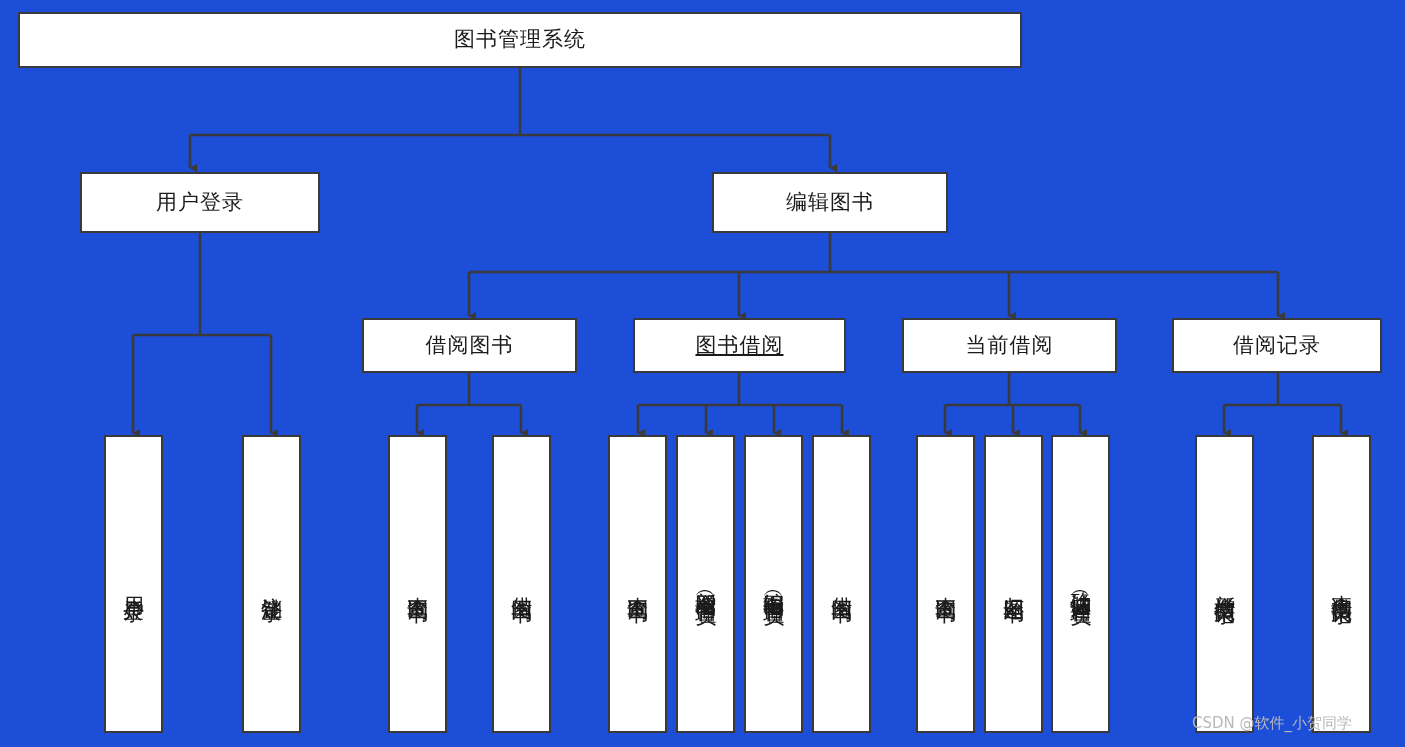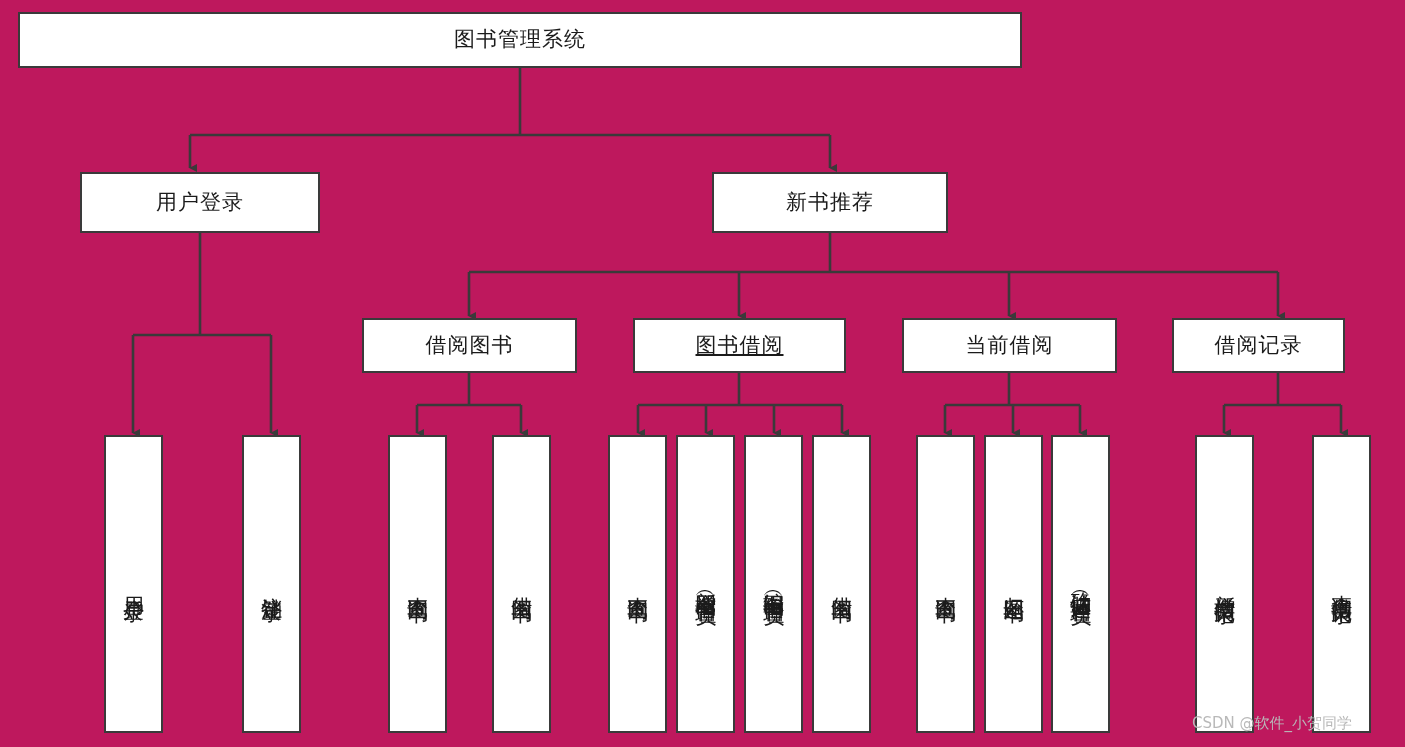"图书管理系统" #canvas { background: #be185d -> #1d4ed8 }
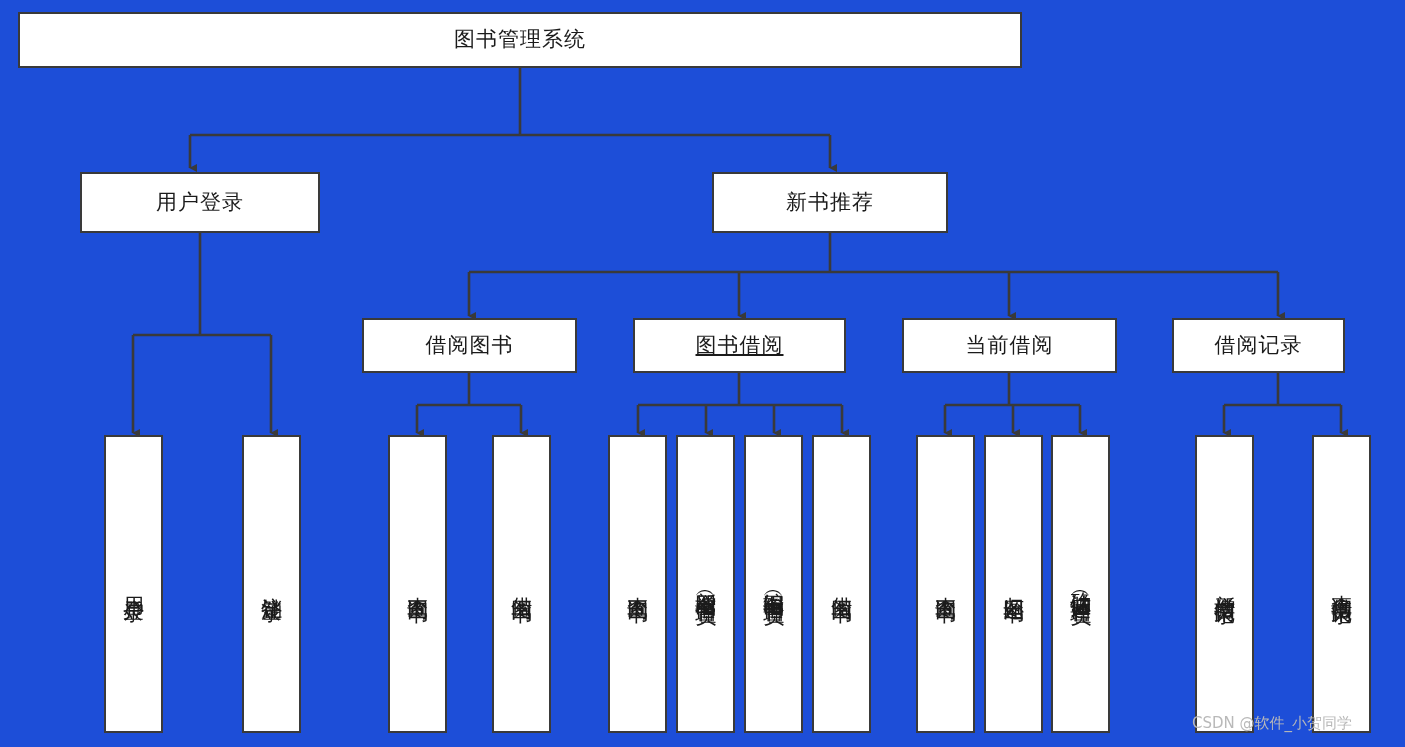"新书推荐" span { text: 新书推荐 -> 编辑图书 }
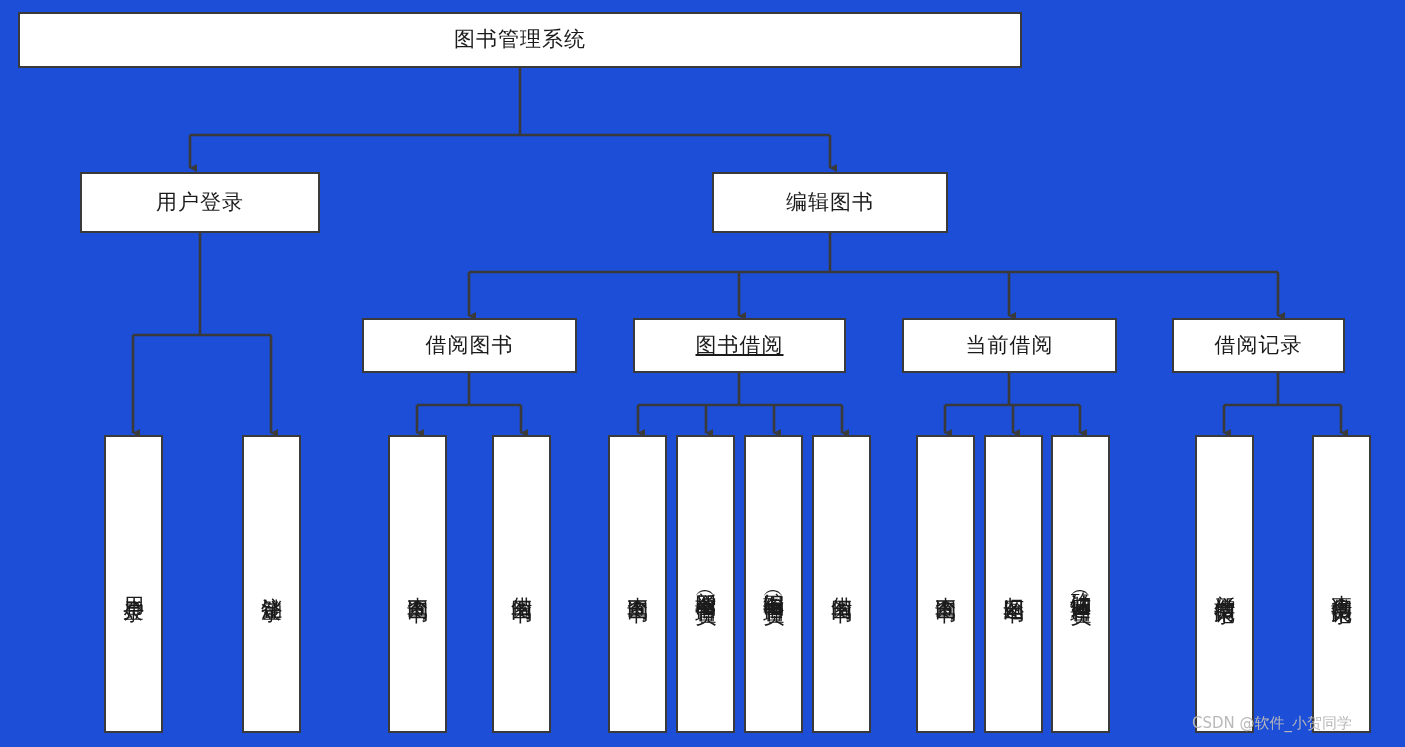"借阅记录" div.node { width: 173px -> 210px }
